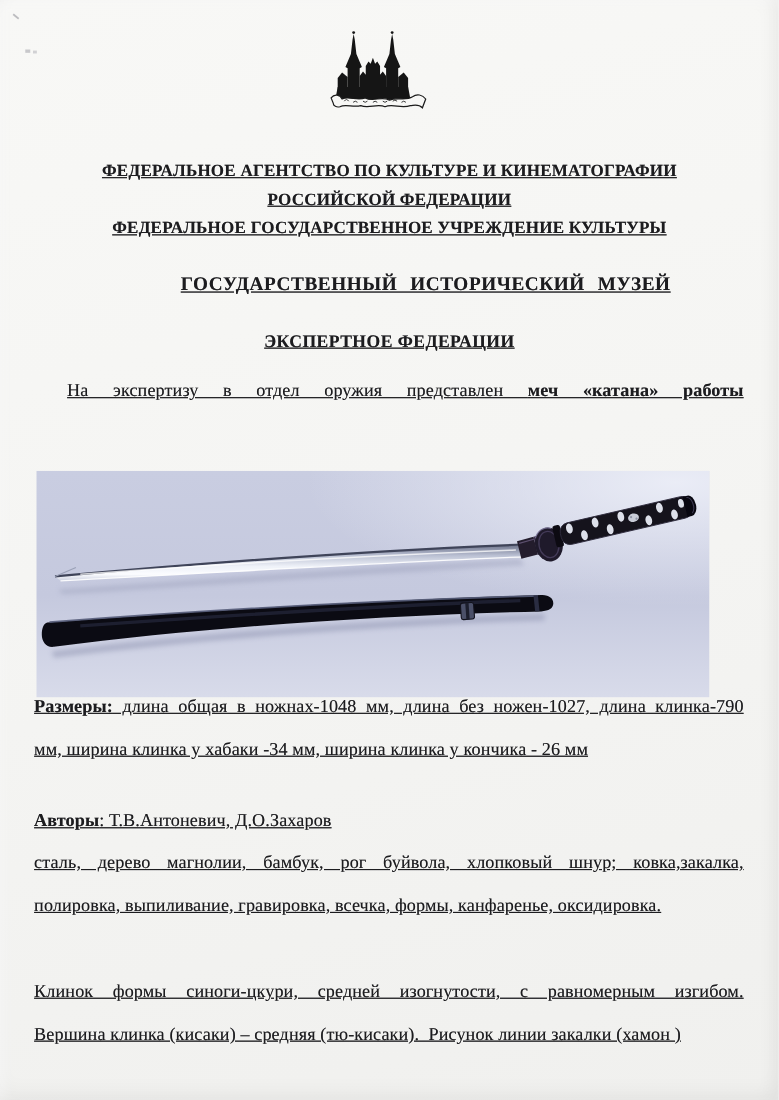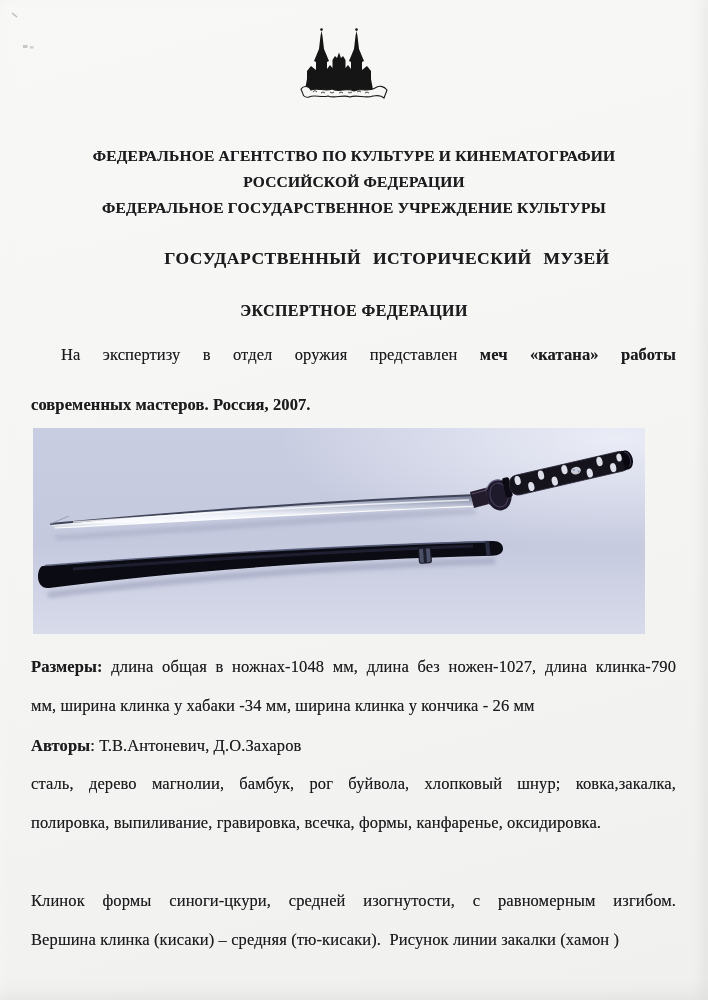"ФЕДЕРАЛЬНОЕ АГЕНТСТВО ПО КУЛЬТУРЕ И" .txt { text-decoration: none -> underline }
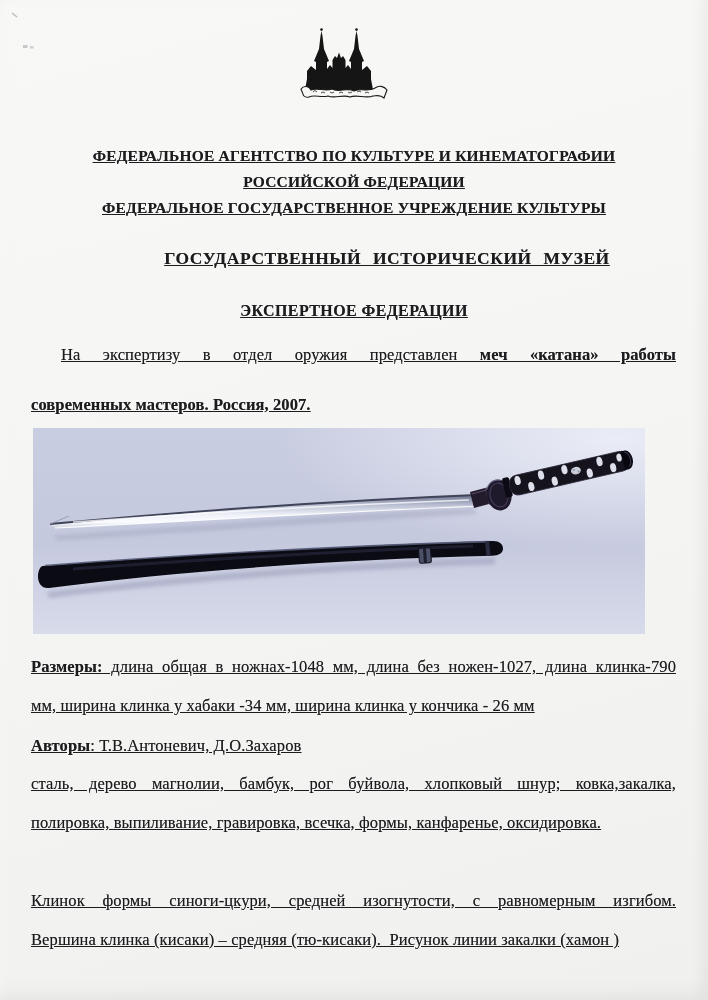"современных мастеров. Россия, 2007." div.line { html: <div>современных мастеров. Россия, 2007.</div> -> none }
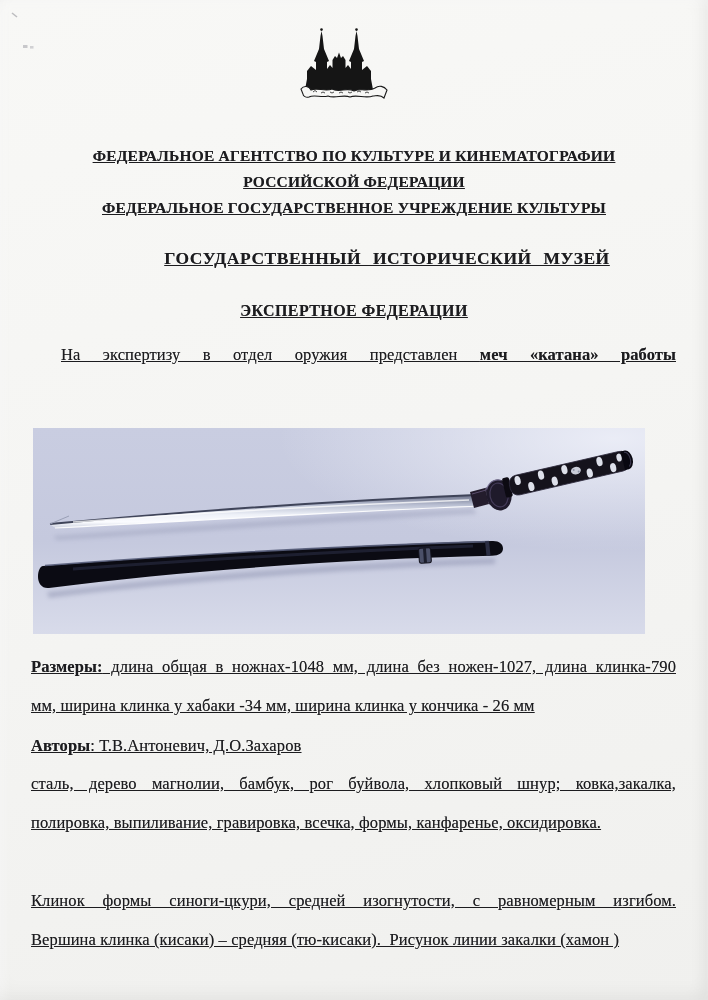"Размеры: длина общая в ножнах-1048" div.abs { top: 647px -> 622px }
